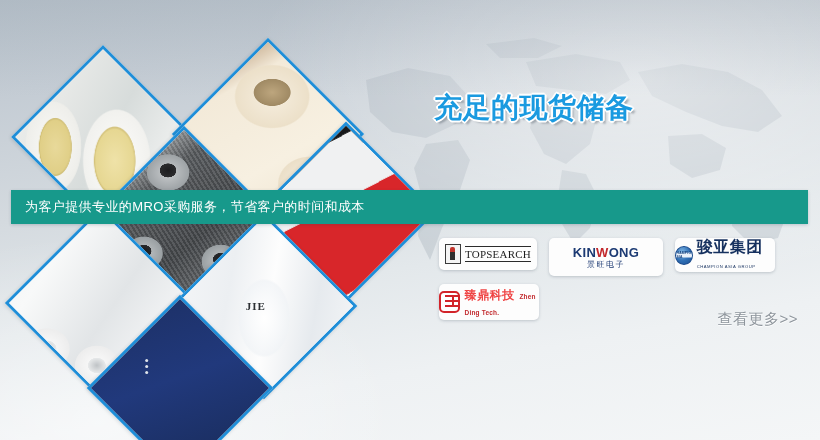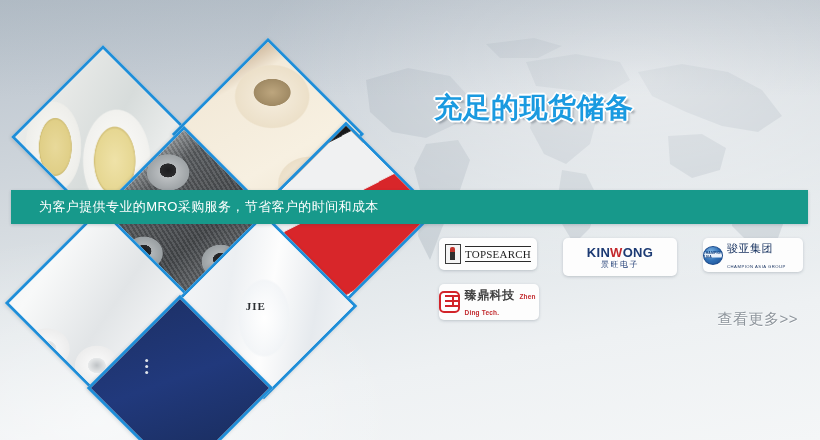"为客户提供专业的MRO采购服务，节省客户的时间和成本" .subbar span { padding-left: 28px -> 14px }
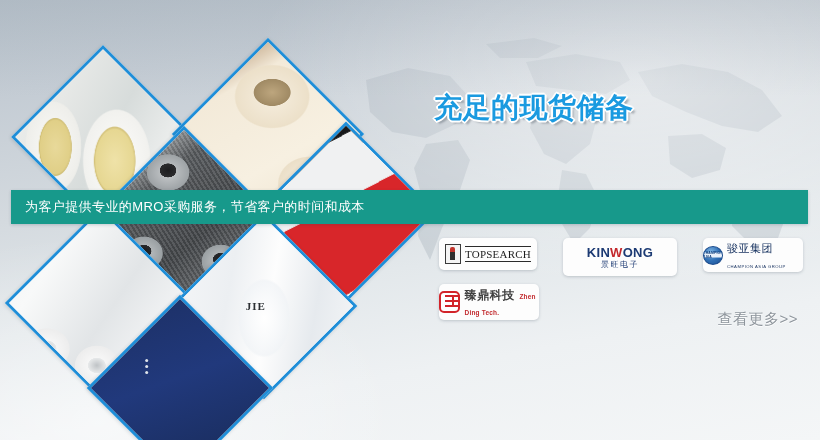"TOPSEARCH" .logorow { gap: 14px -> none }
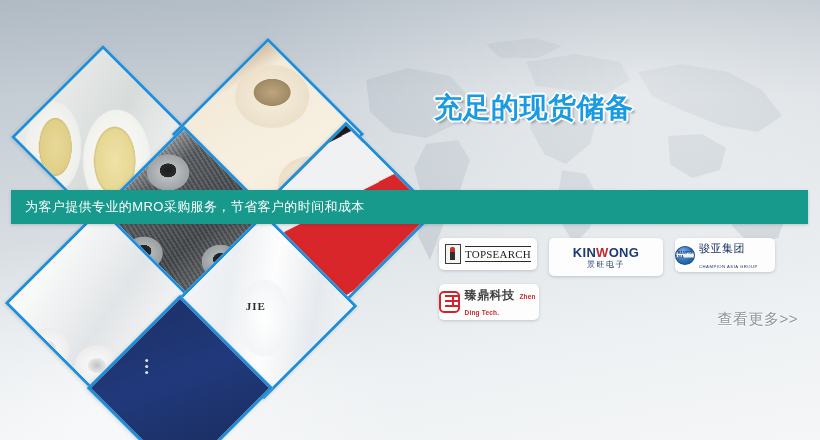"骏亚集团" .ca-cn { font-size: 11px -> 16px; font-weight: normal -> bold }
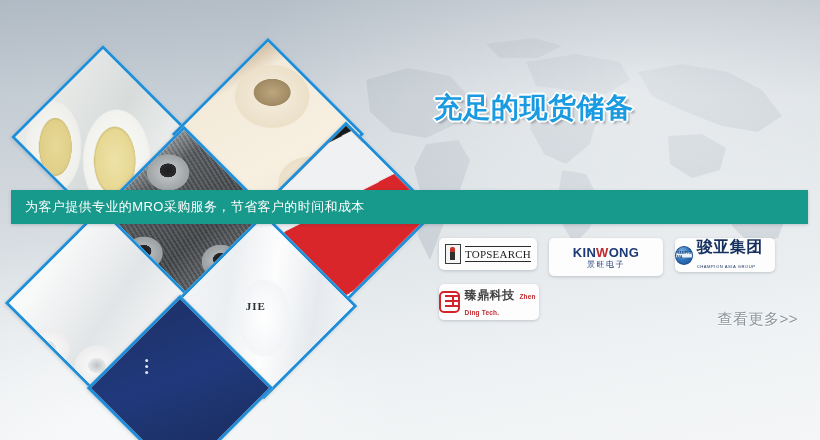"臻鼎科技" .zd-cn { color: #404040 -> #ef4444 }
